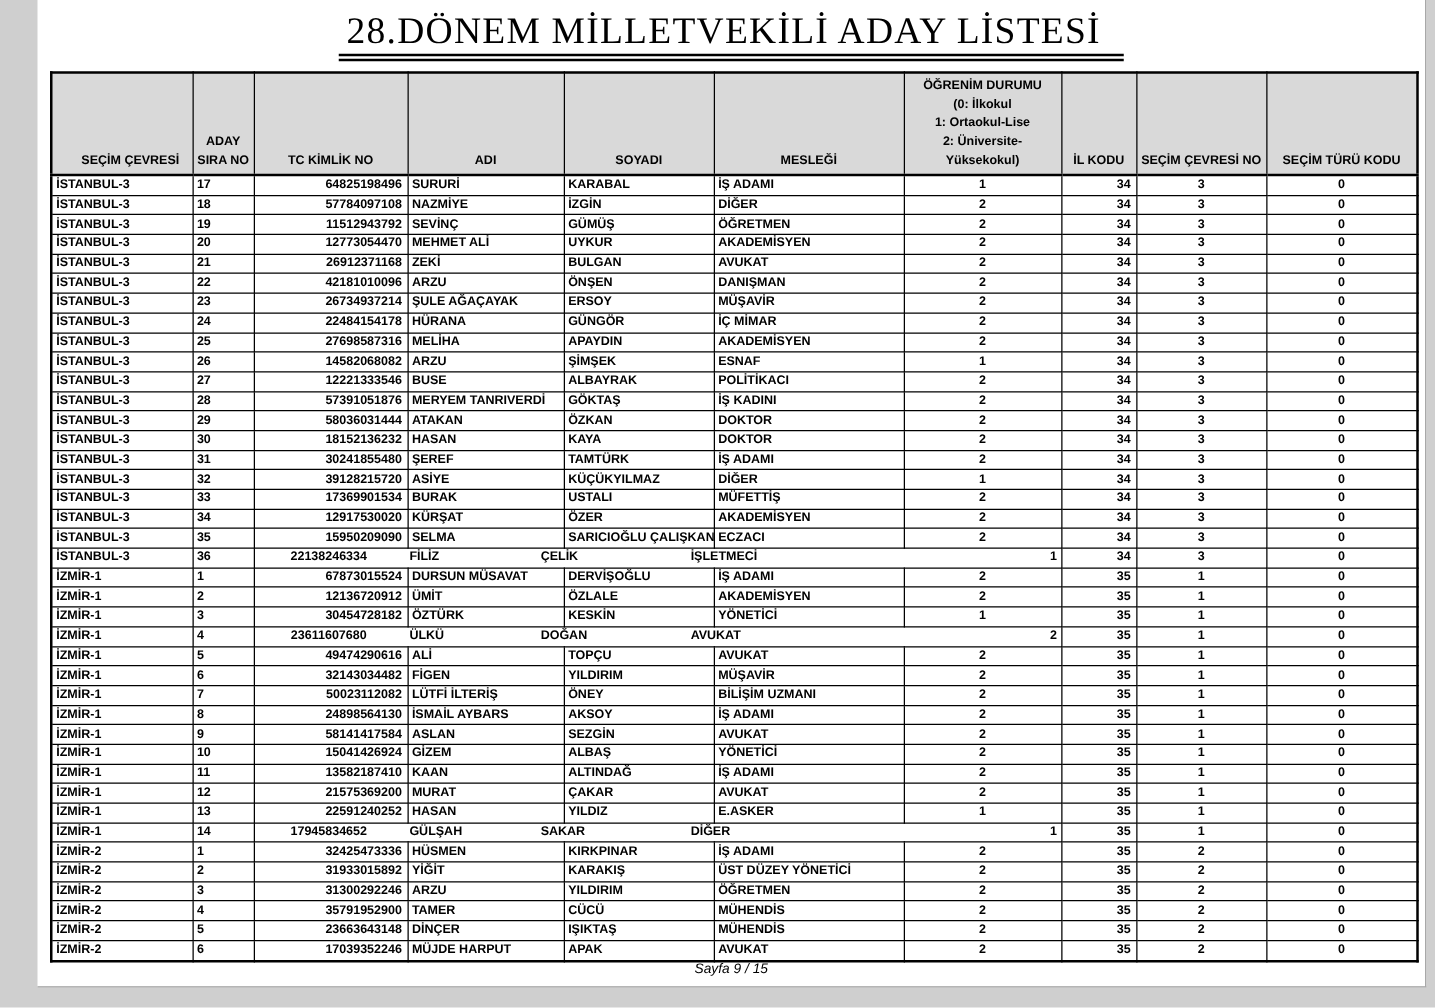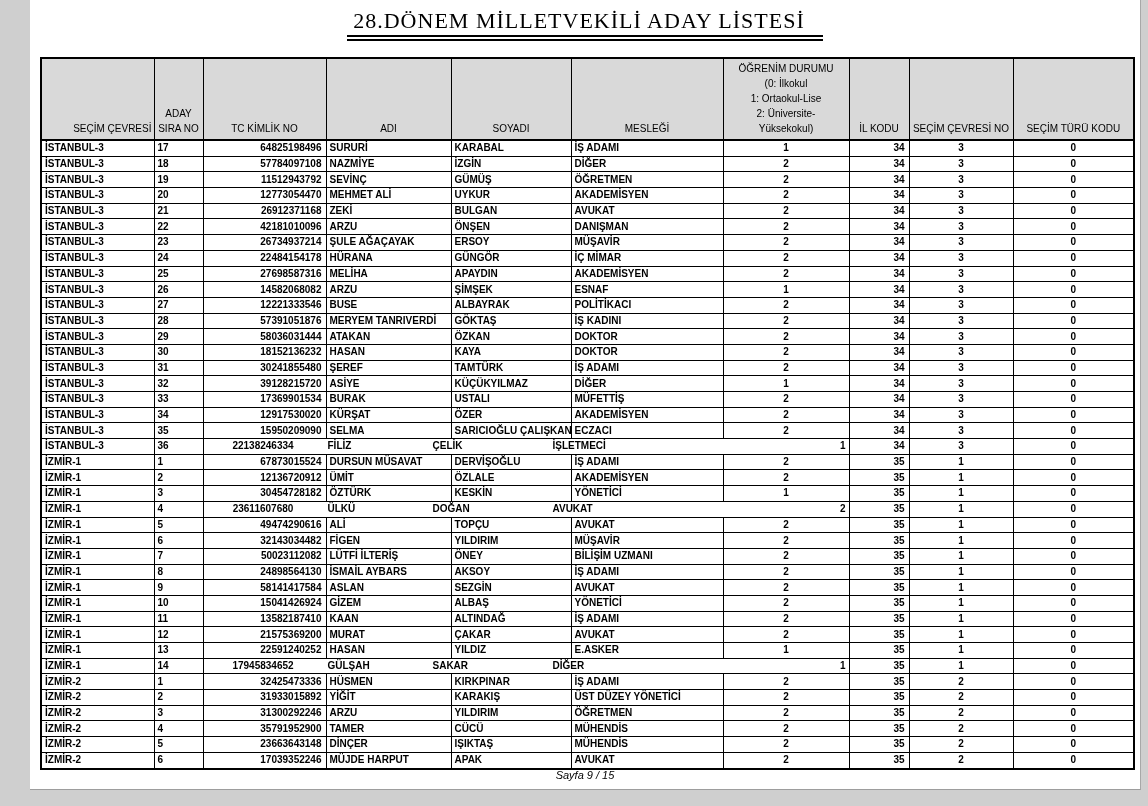"28.DÖNEM MİLLETVEKİLİ ADAY LİSTESİ" .doc-title { font-size: 22px -> 30px }
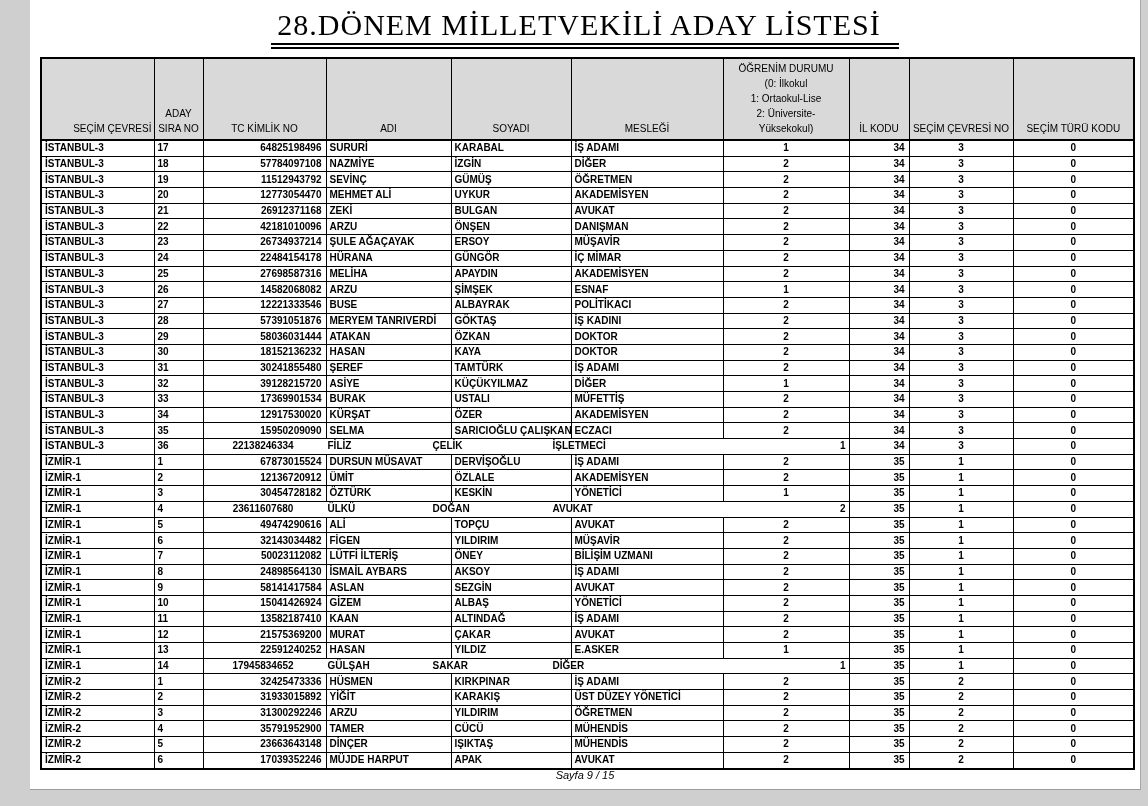"ÖĞRENİM DURUMU" .cand th { font-weight: normal -> bold }
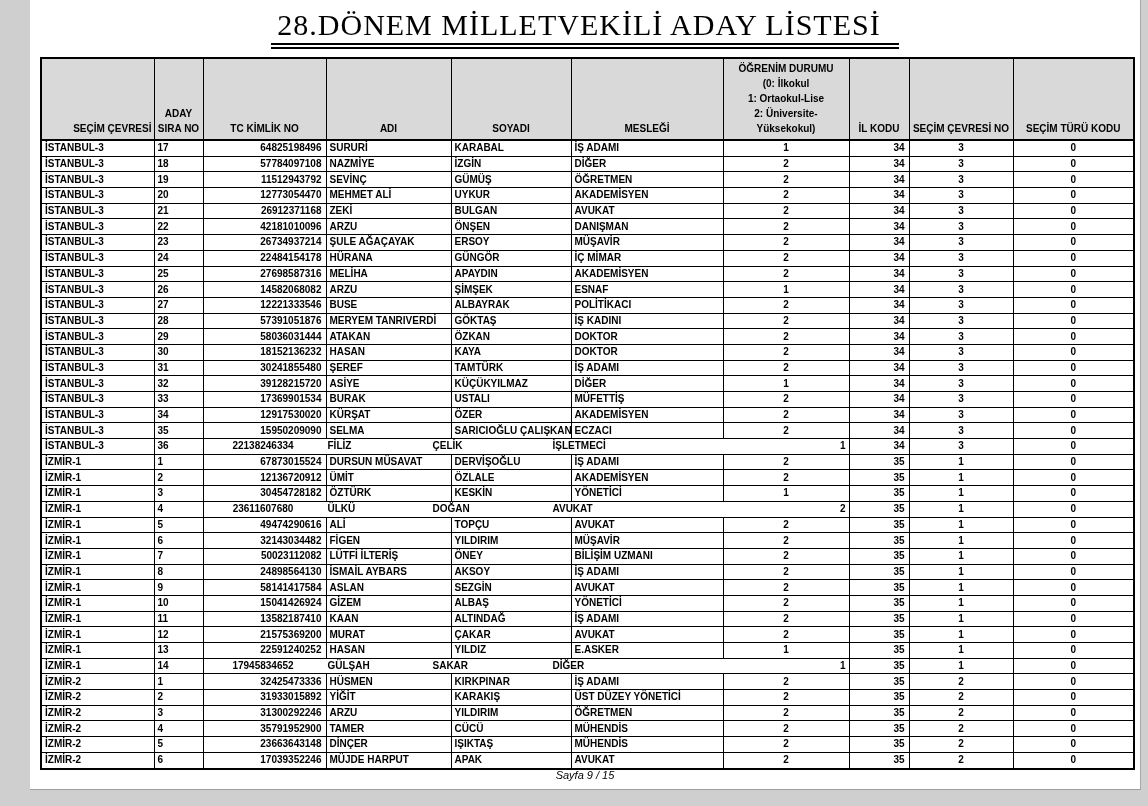"SEÇİM ÇEVRESİ" .cand th.c0 { text-align: right -> center }
